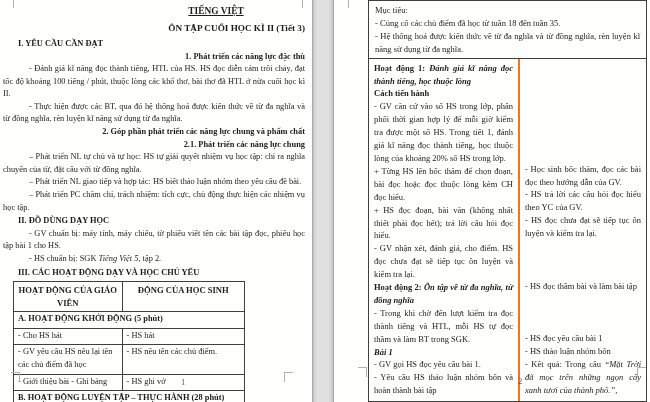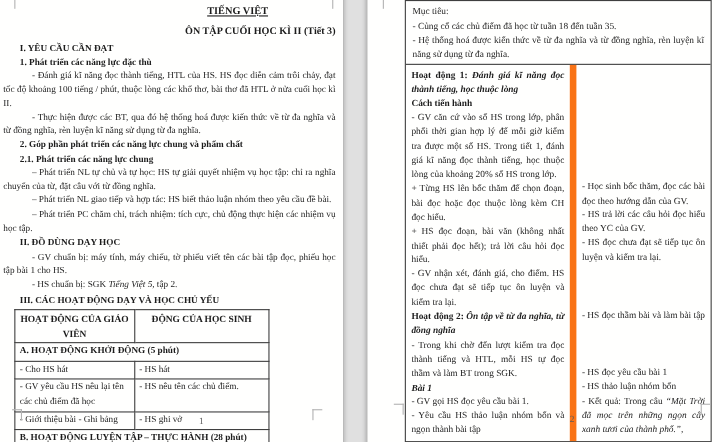"1. Phát triển các năng" .h2 { text-align: left -> right }
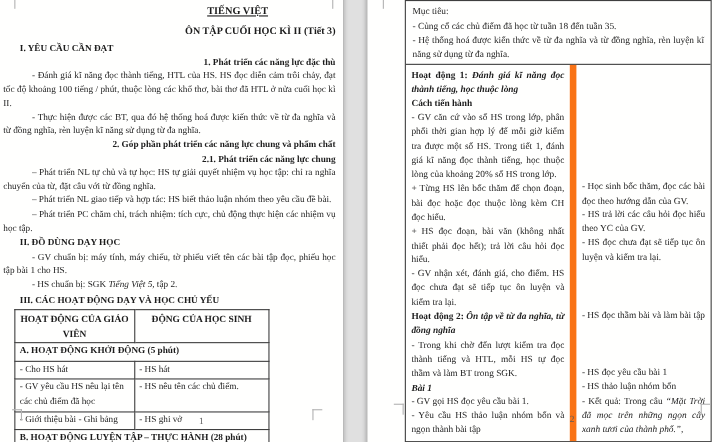"Hoạt động 1: Đánh giá" .cell-gv { border-right: 6px solid #f97316 -> 2px solid #f97316 }
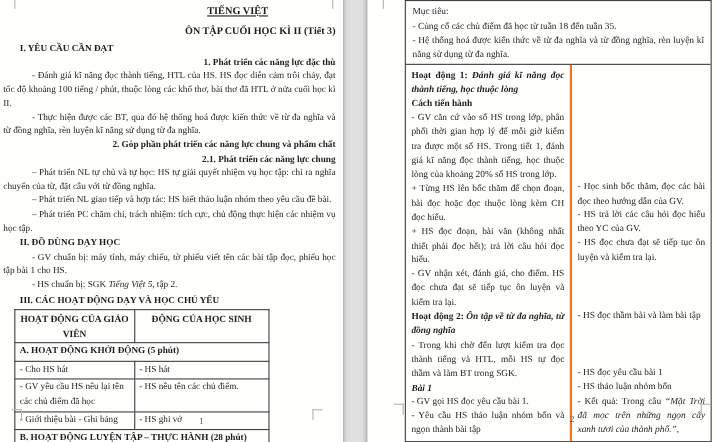"- Yêu cầu HS thảo" p { text: ngọn -> hoàn }
